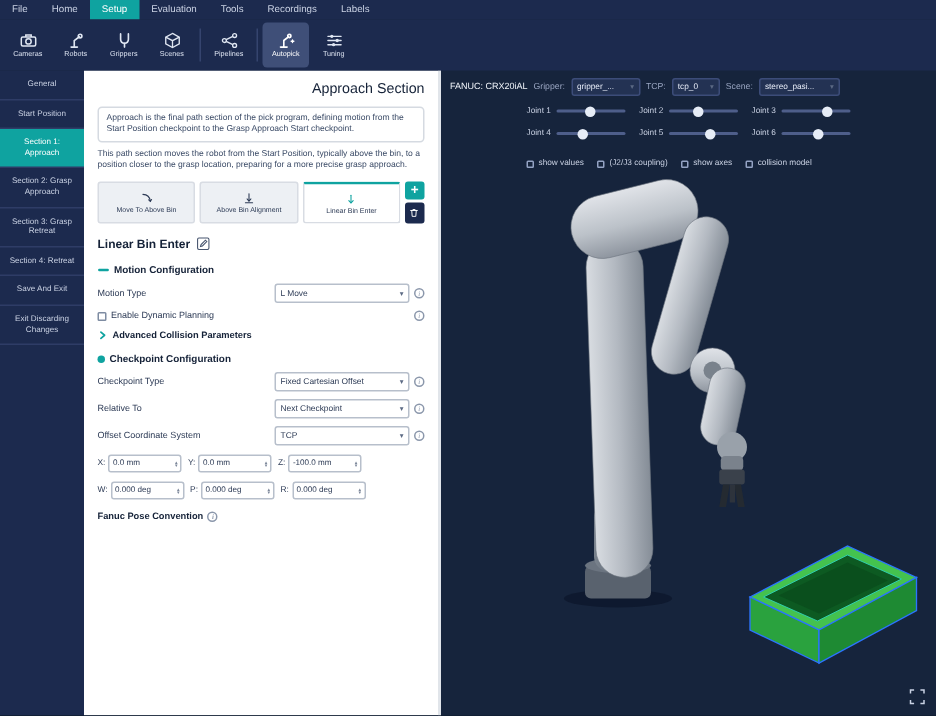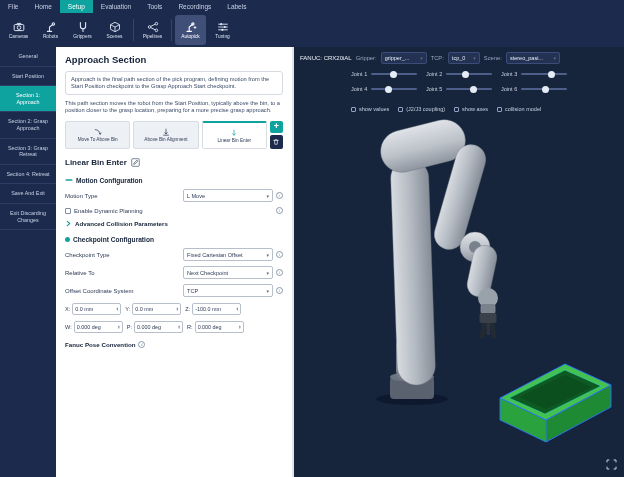"Approach Section" .panel-title { font-weight: bold -> normal; text-align: left -> right }
